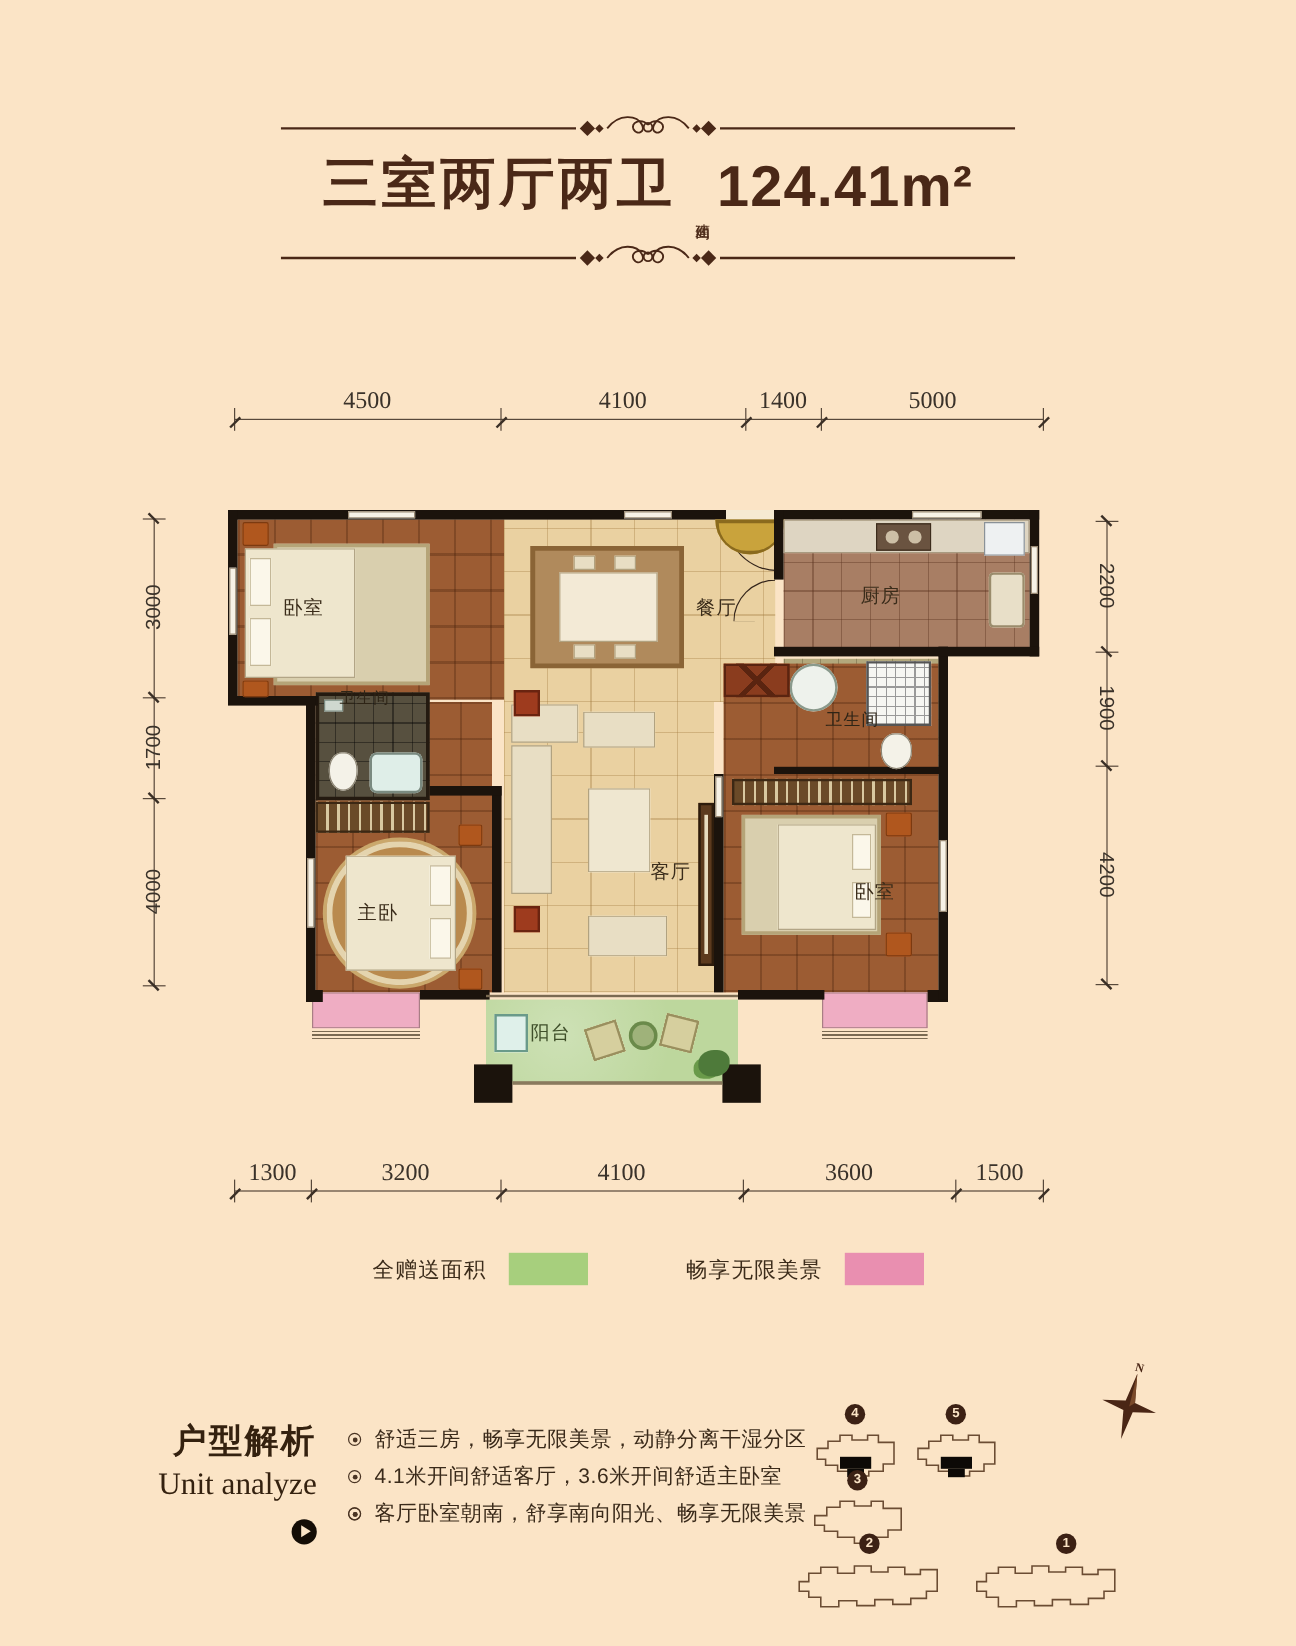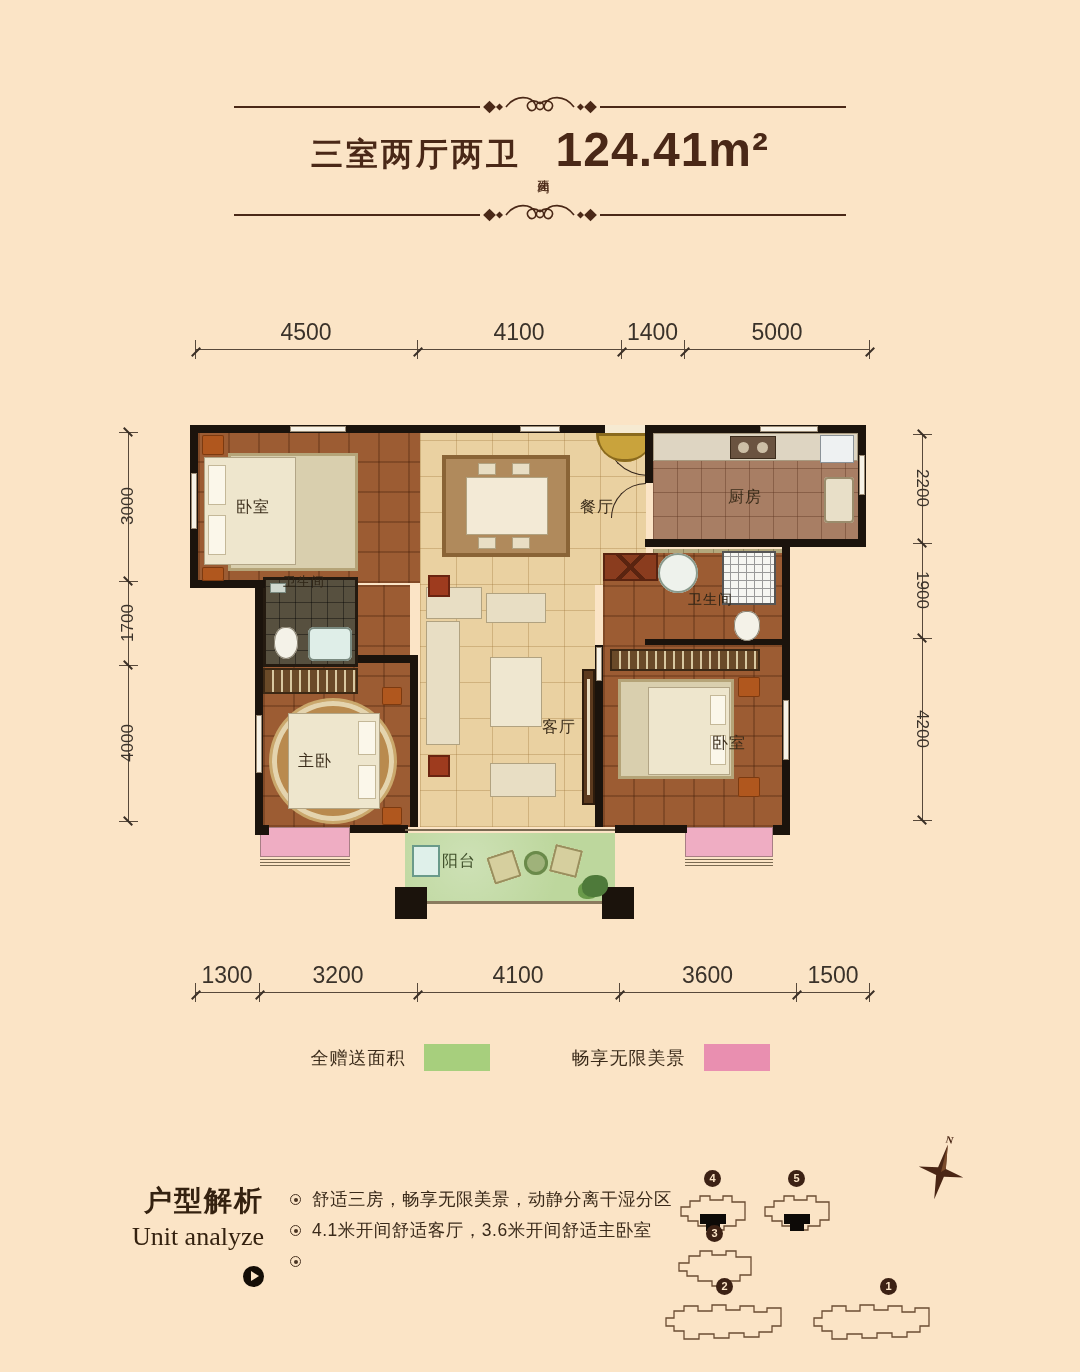"三室两厅两卫" .title-zh { font-size: 32px -> 46px }
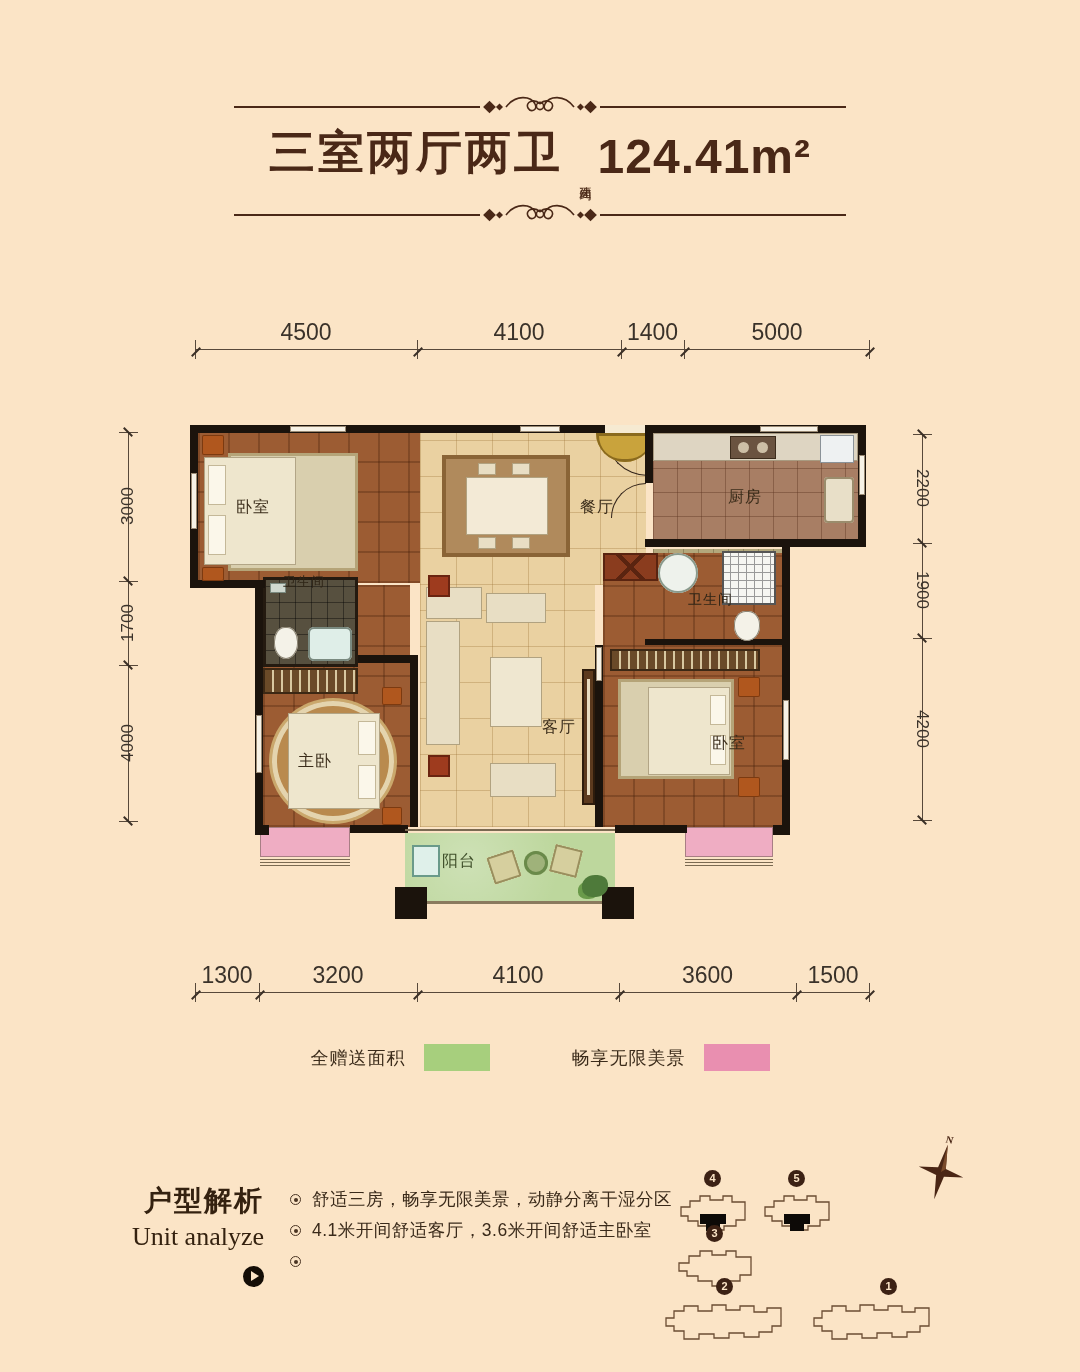"4500" .hdim .dlab { font-family: none -> Liberation Serif, serif; font-size: 23px -> 20px }
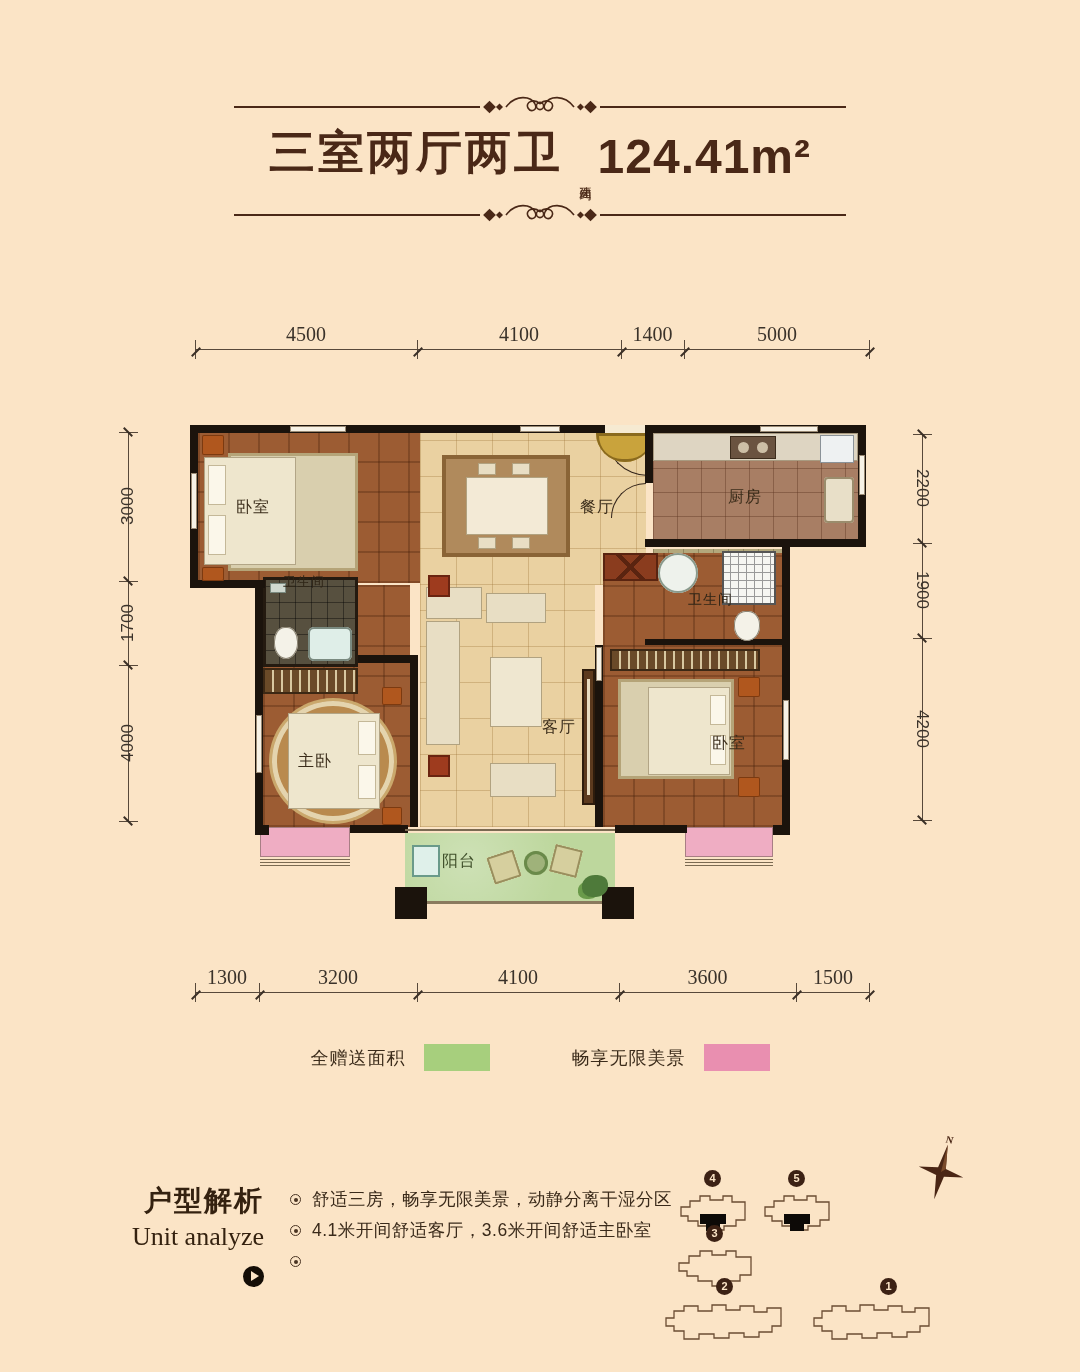"厨房" span.roomlab { left: 538px -> 527px }
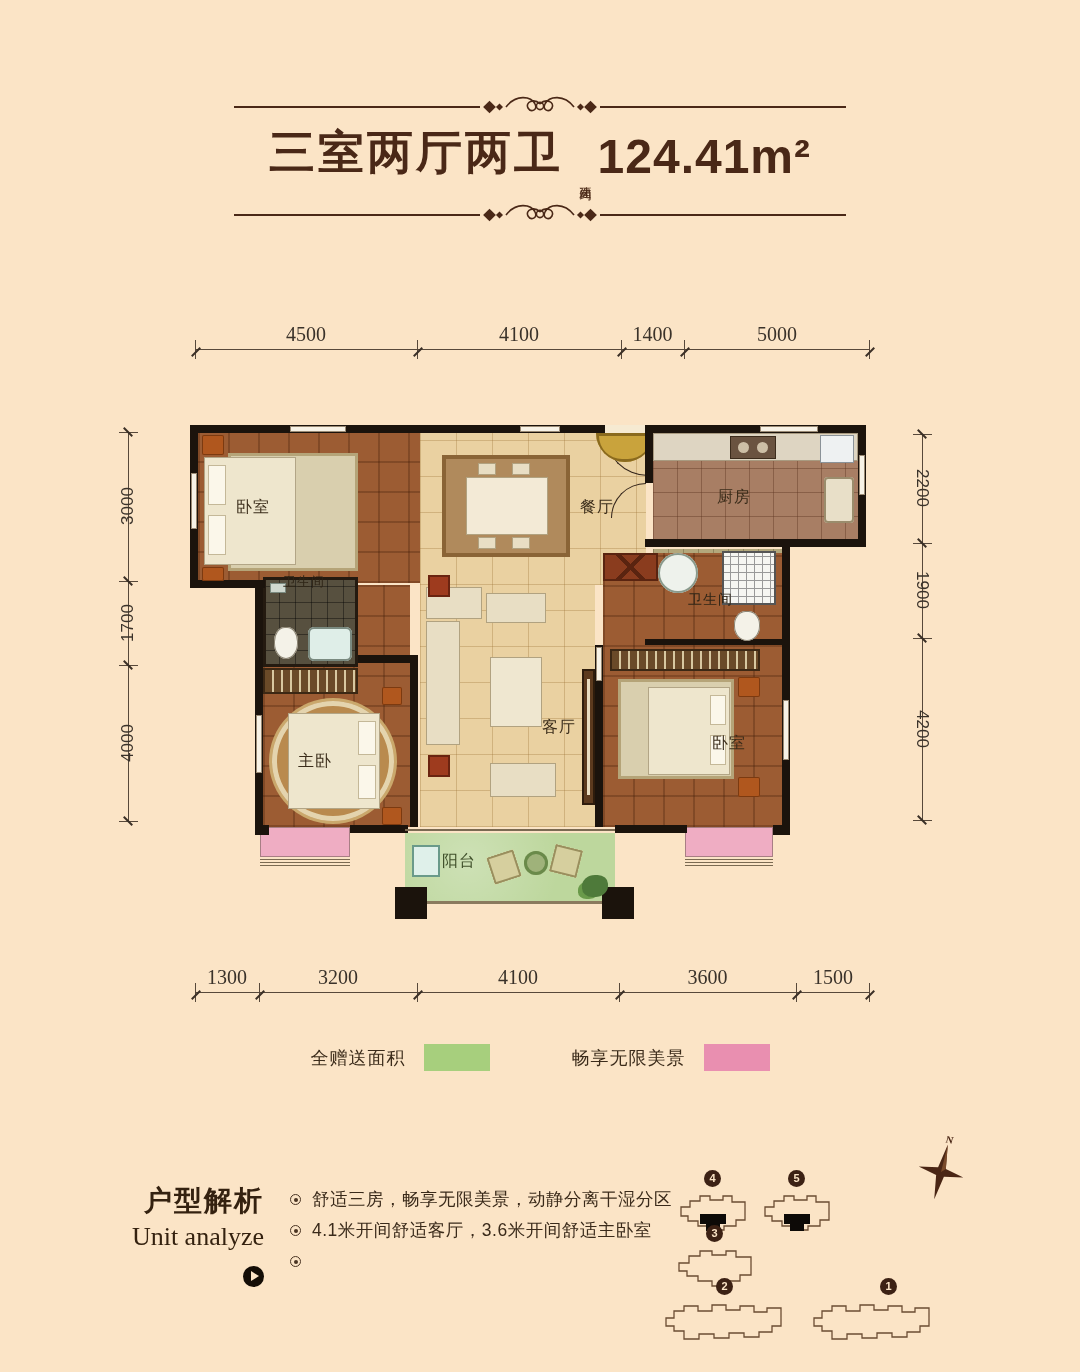"客厅卧室朝南，舒享南向阳光、畅享无限美景" div.li { html: none -> <div><span></span><span>客厅卧室朝南，舒享南向阳光、畅享无限美景</span></div> }
